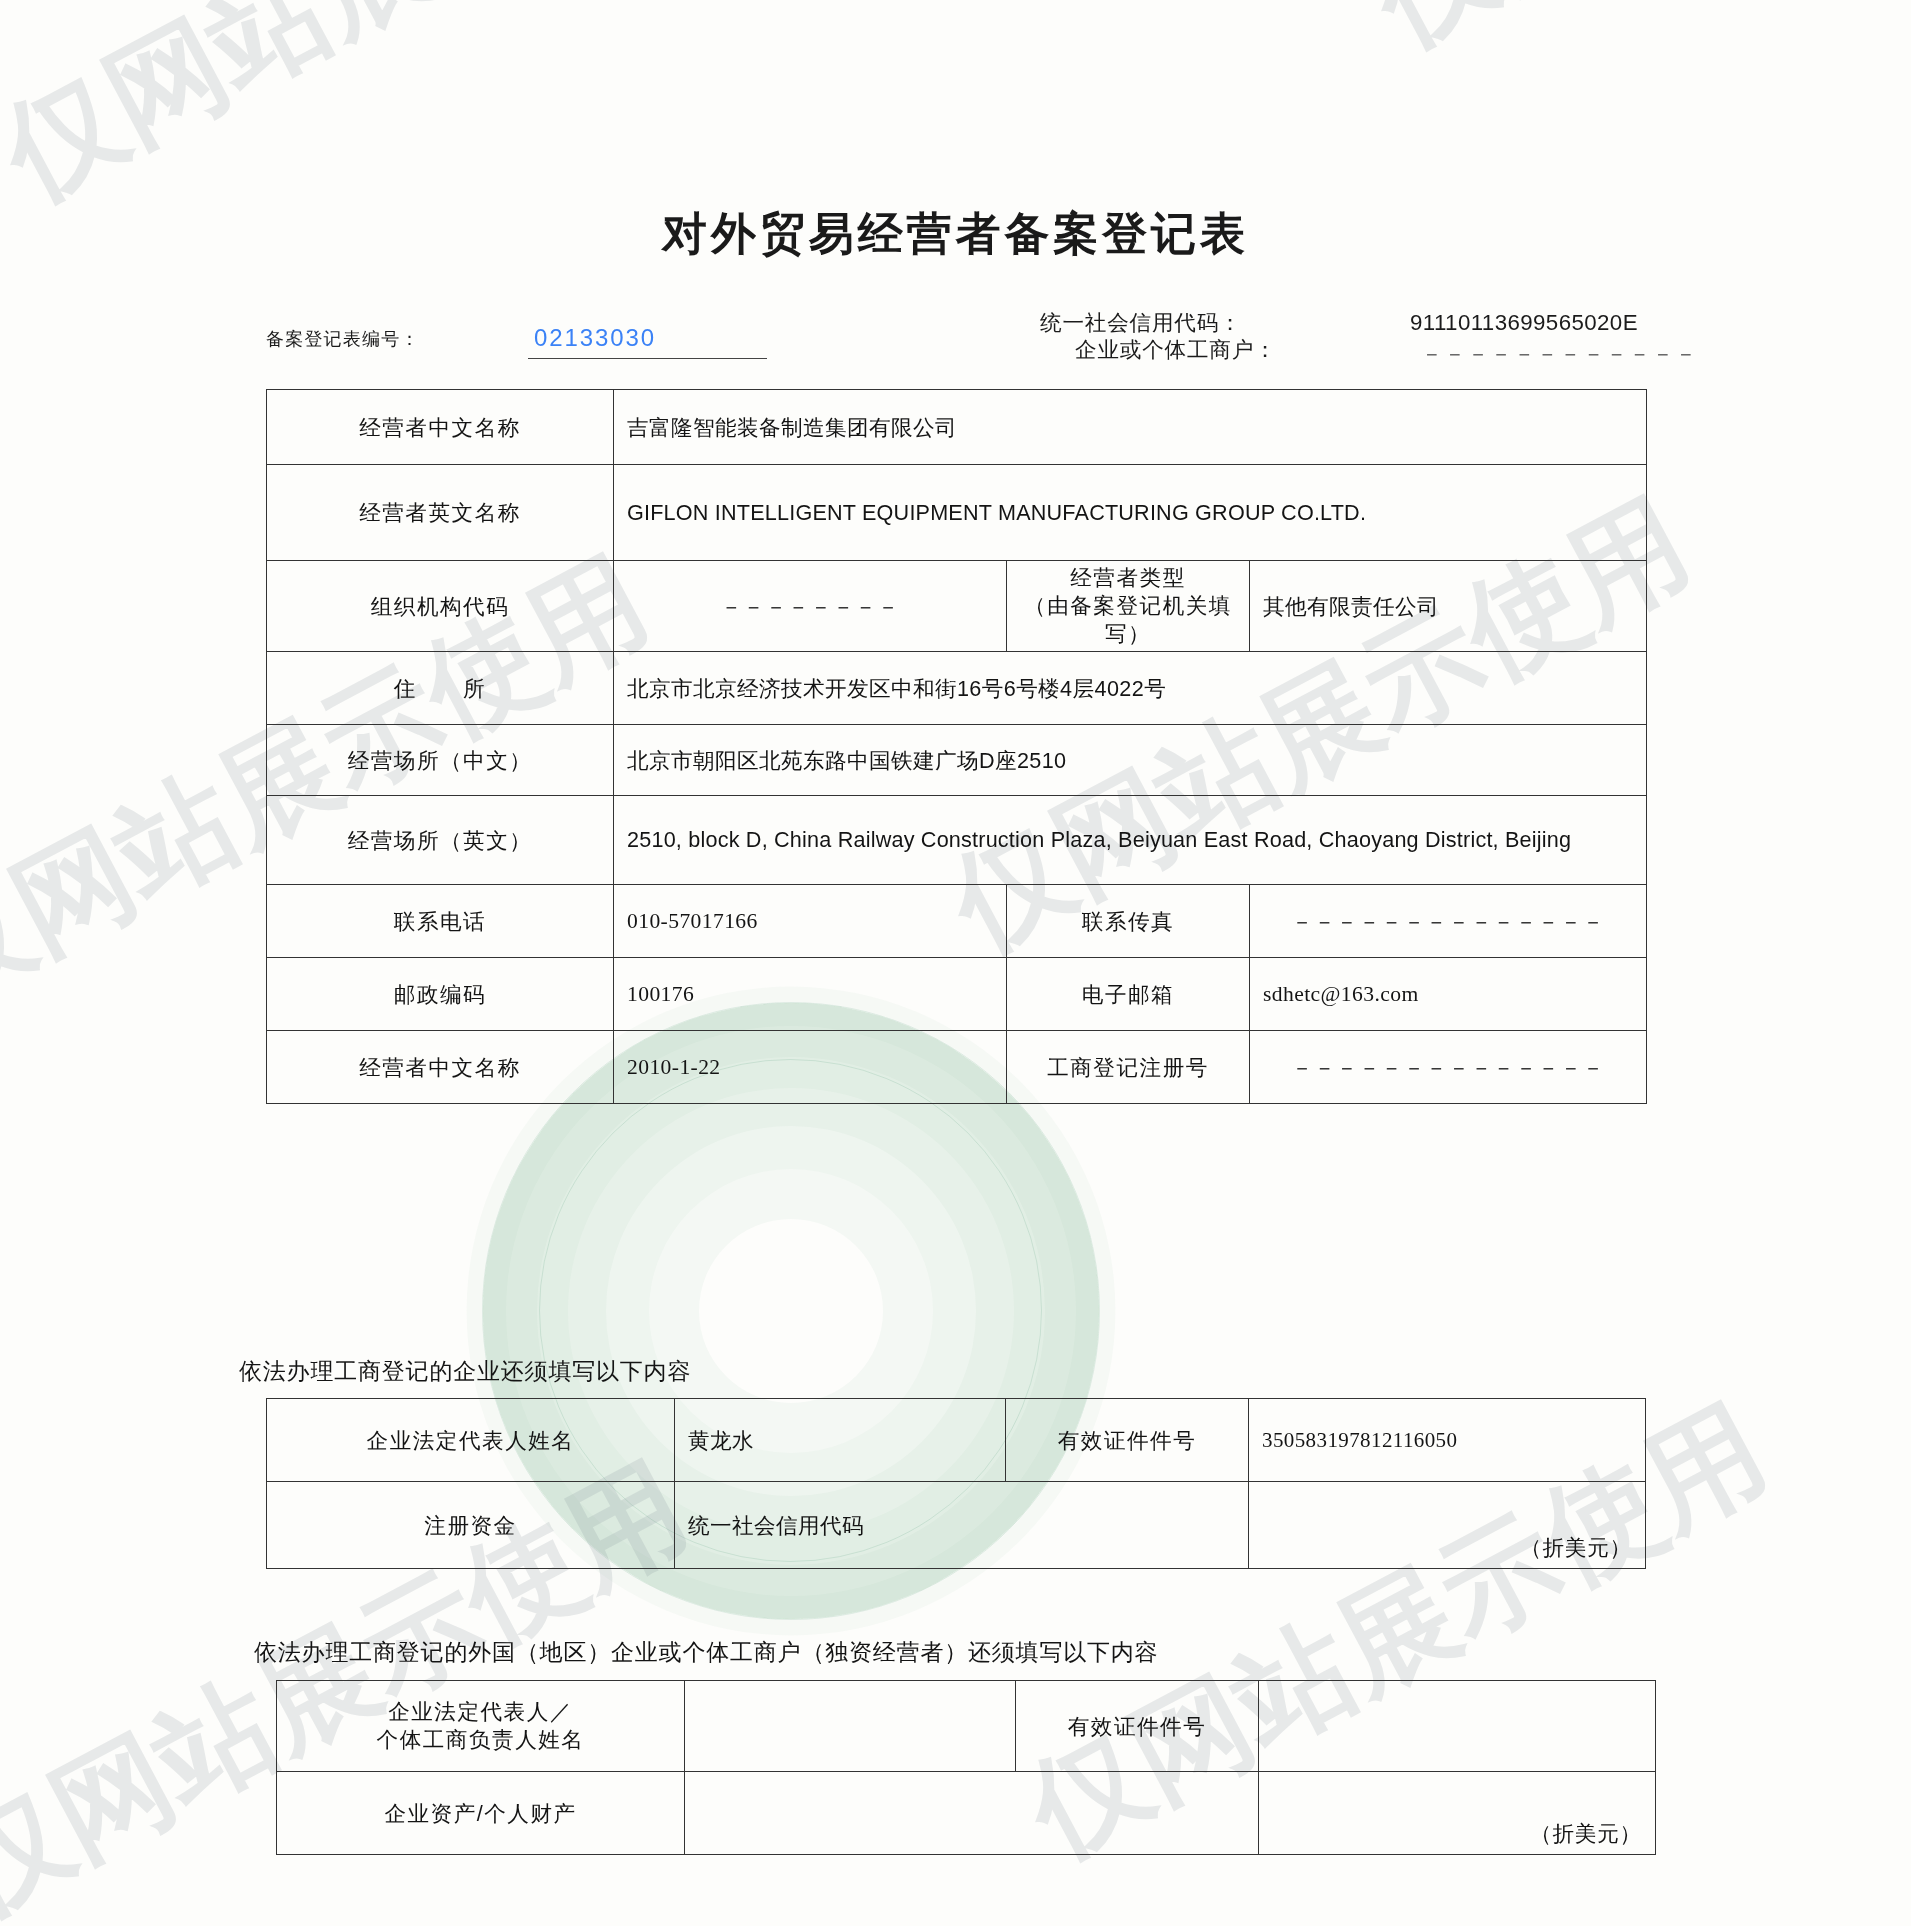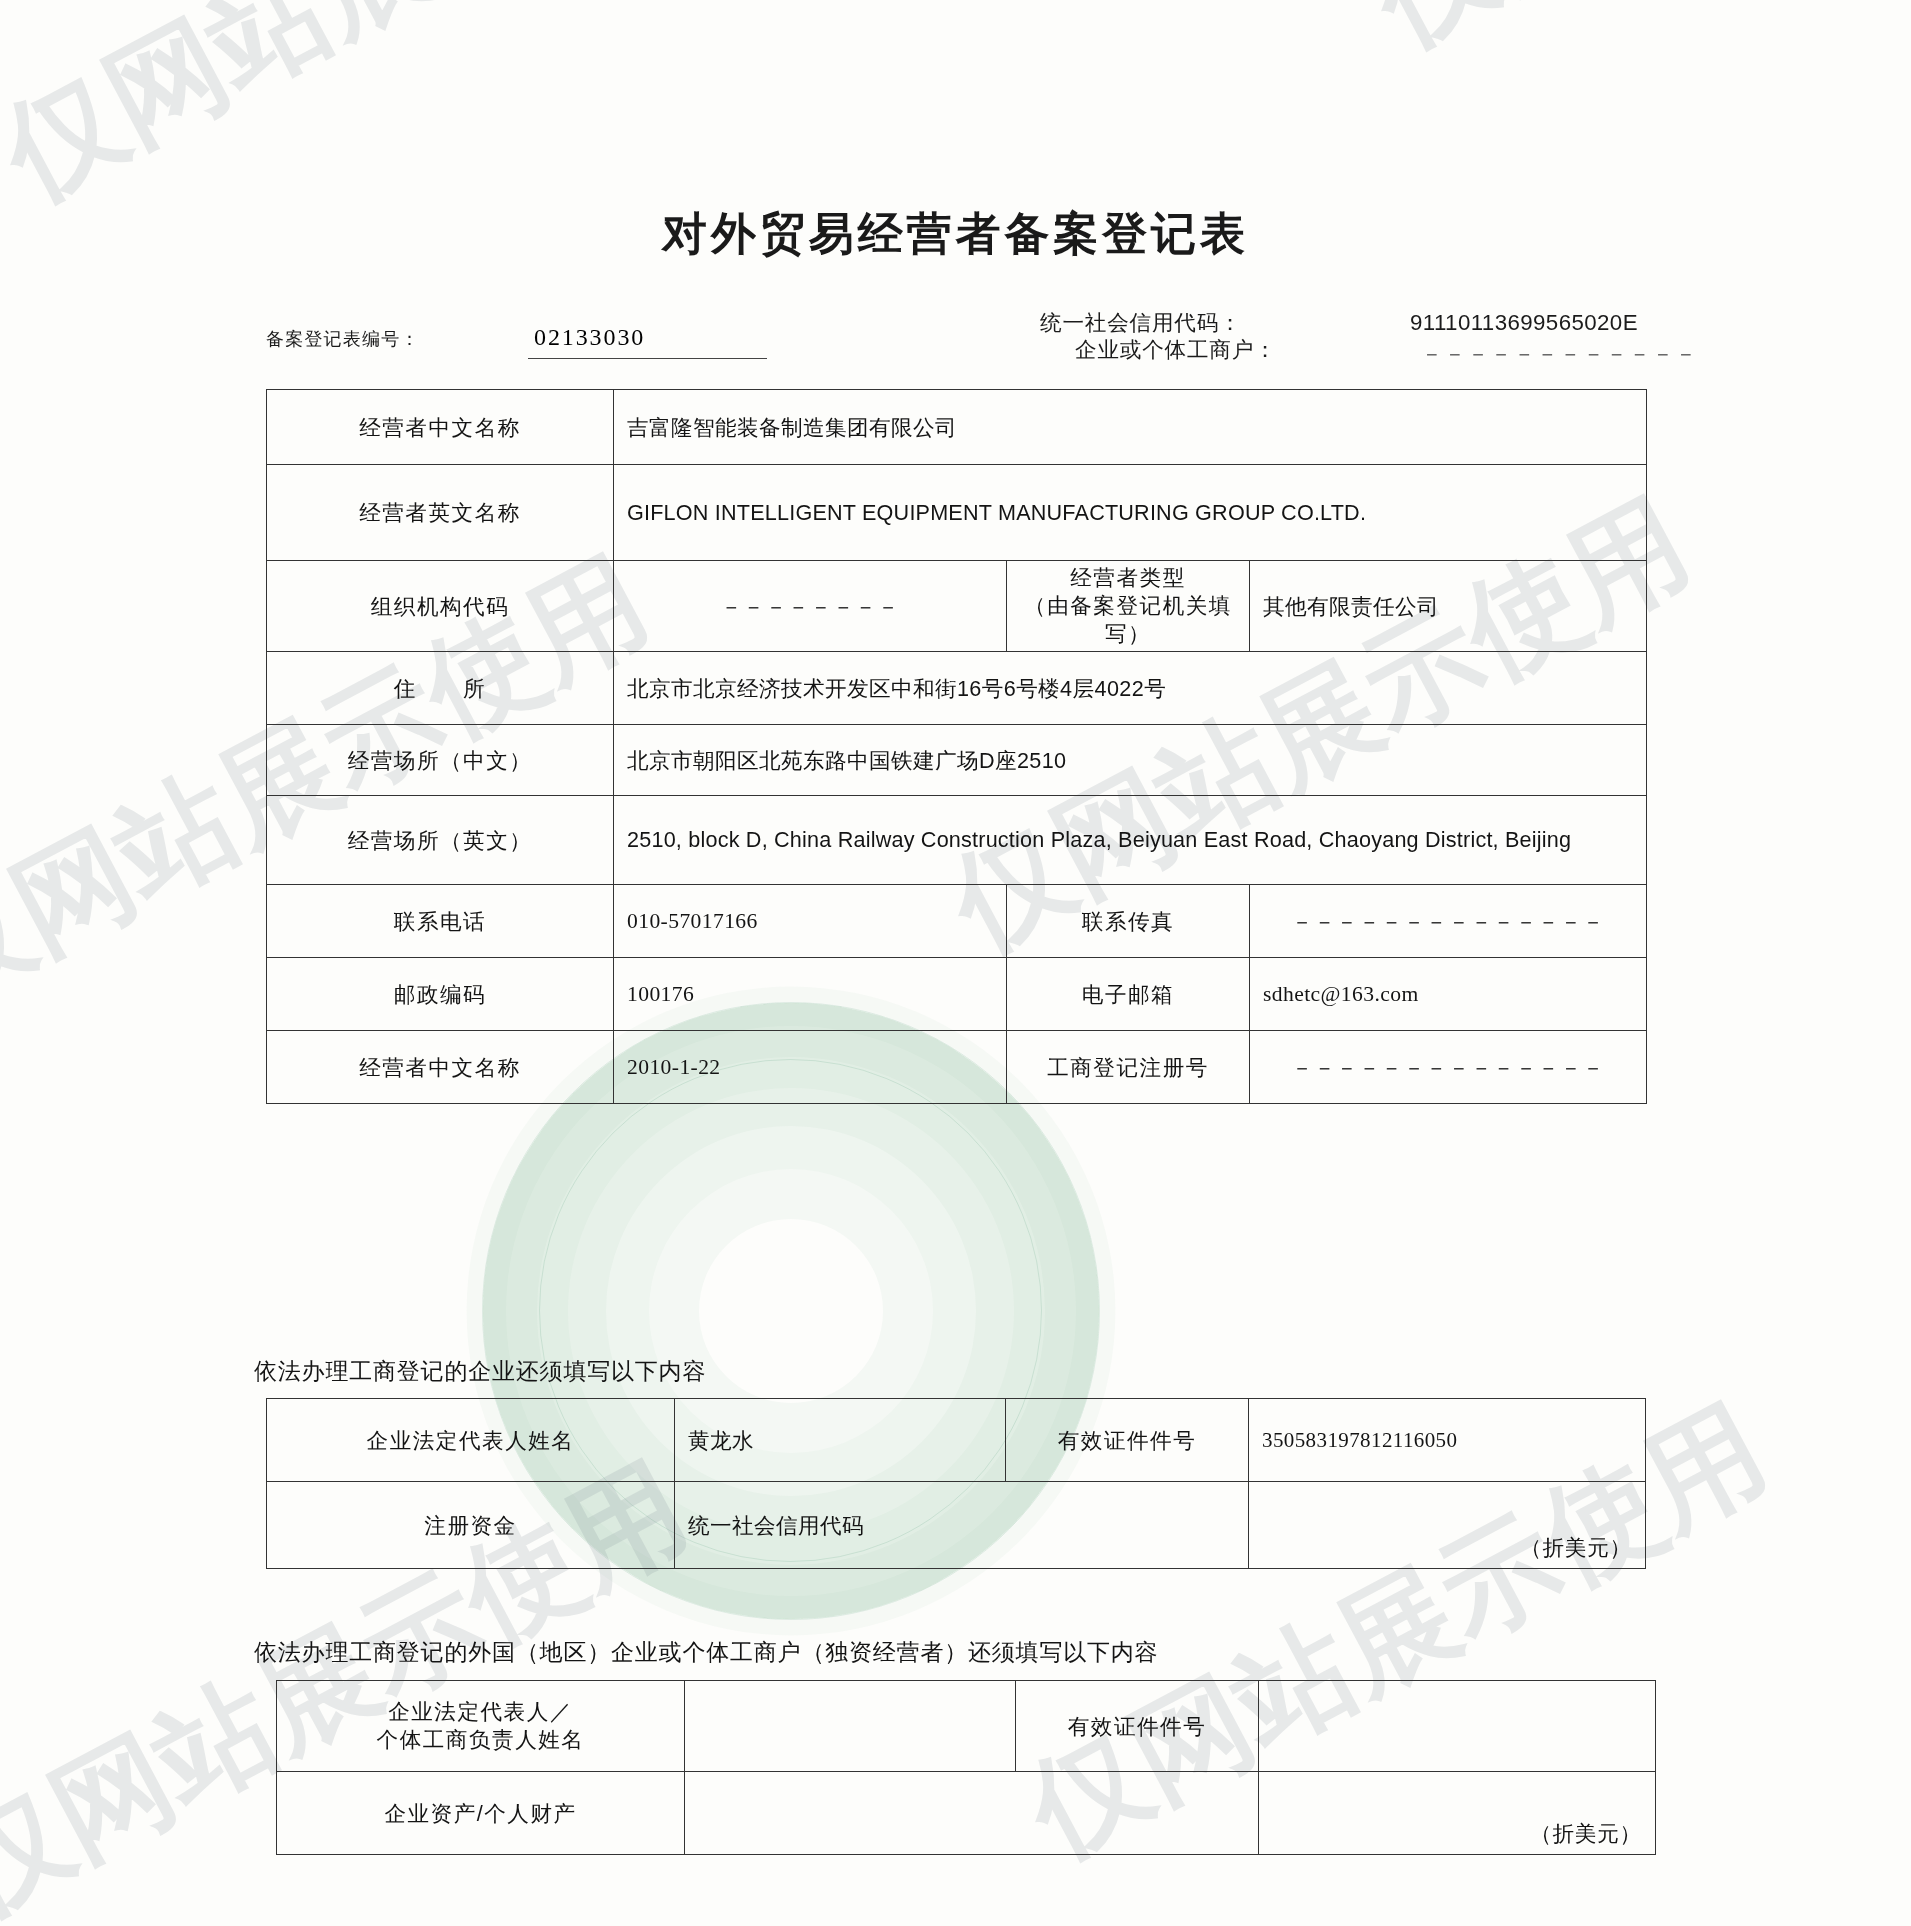"02133030" .form-no-value { color: #000000 -> #3b82f6; font-family: Liberation Serif, serif -> Liberation Sans, sans-serif }
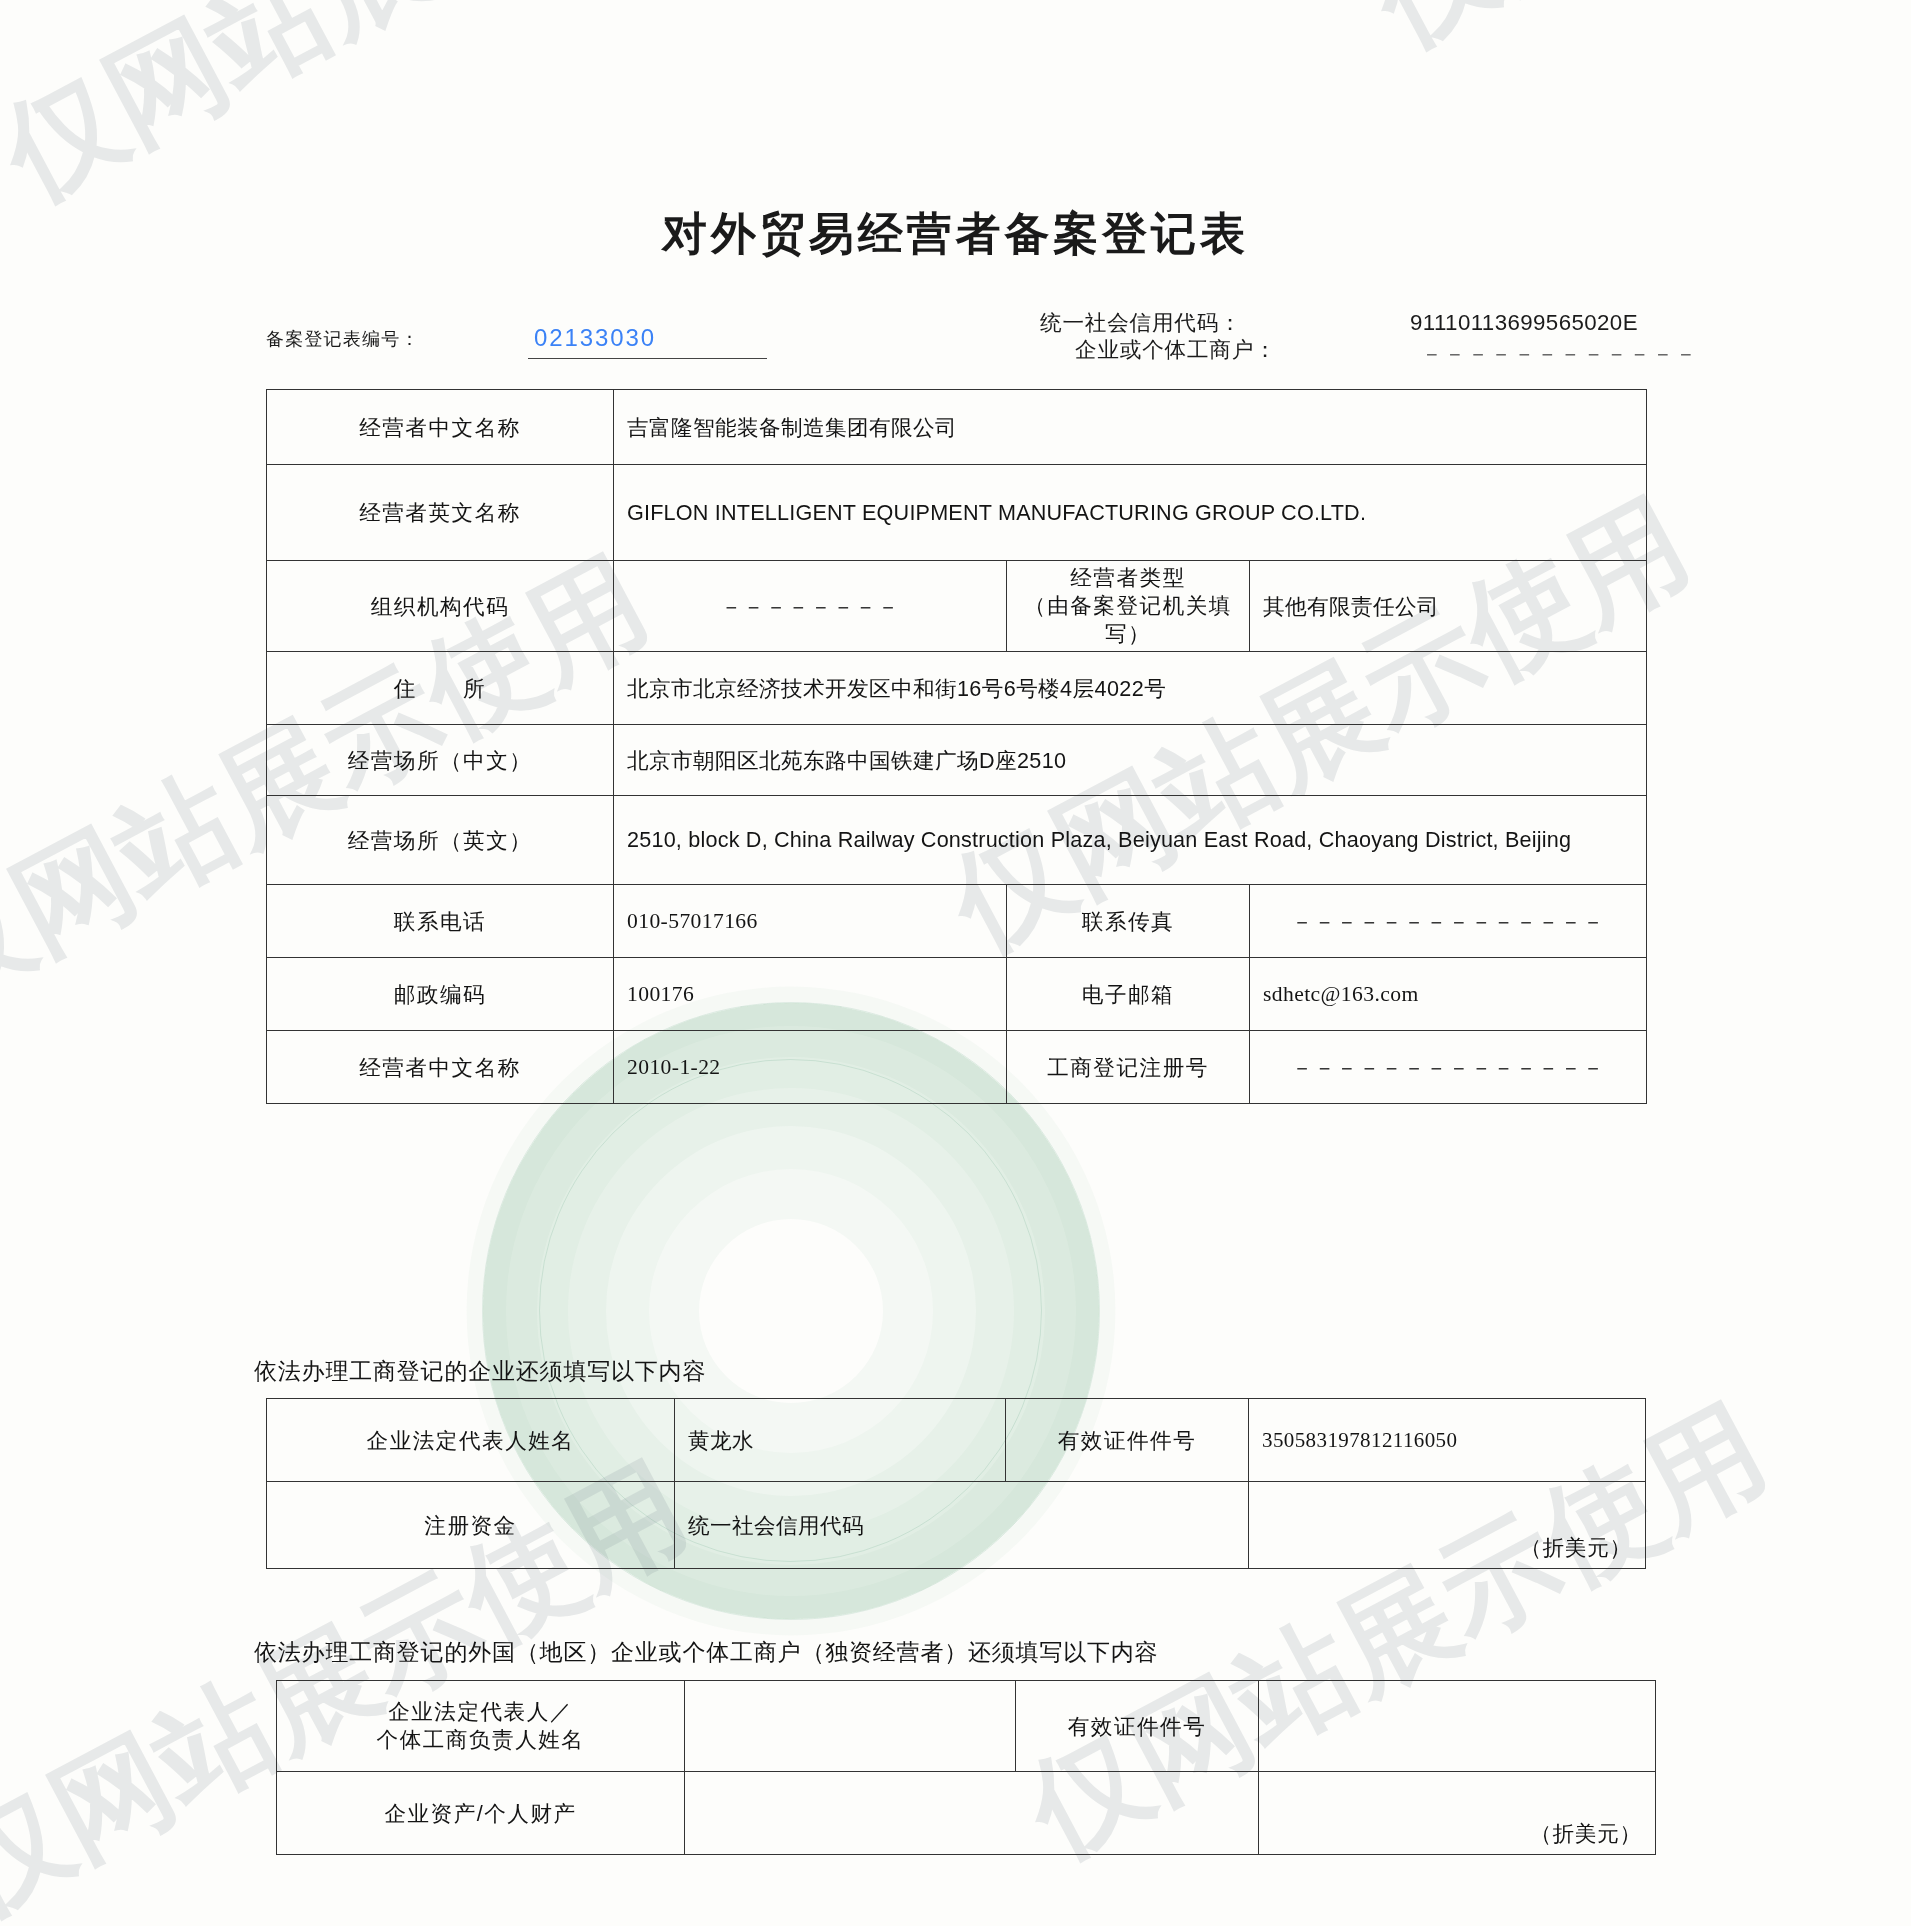"依法办理工商登记的企业还须填写以下内容" div.section-note { left: 254px -> 239px }
